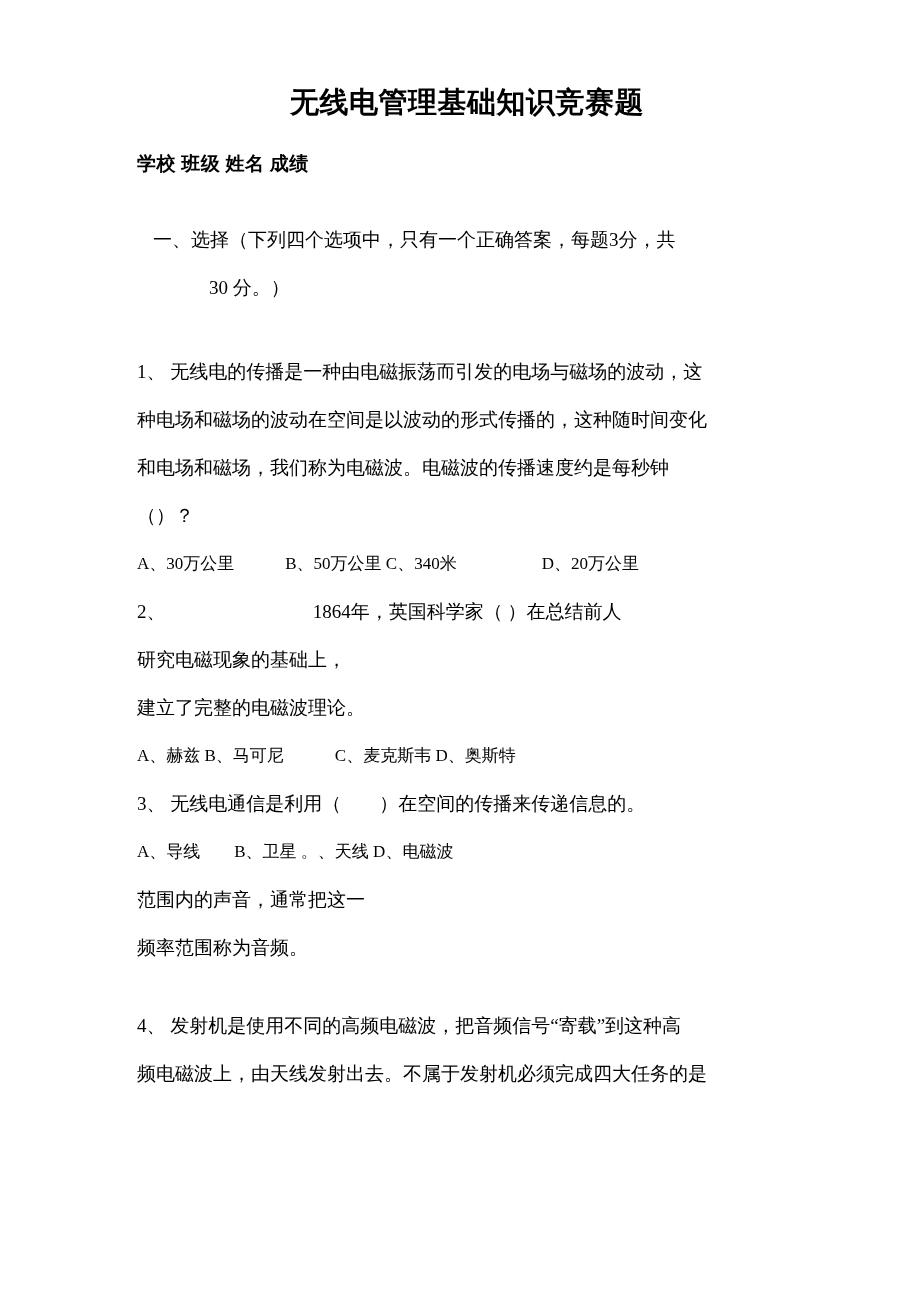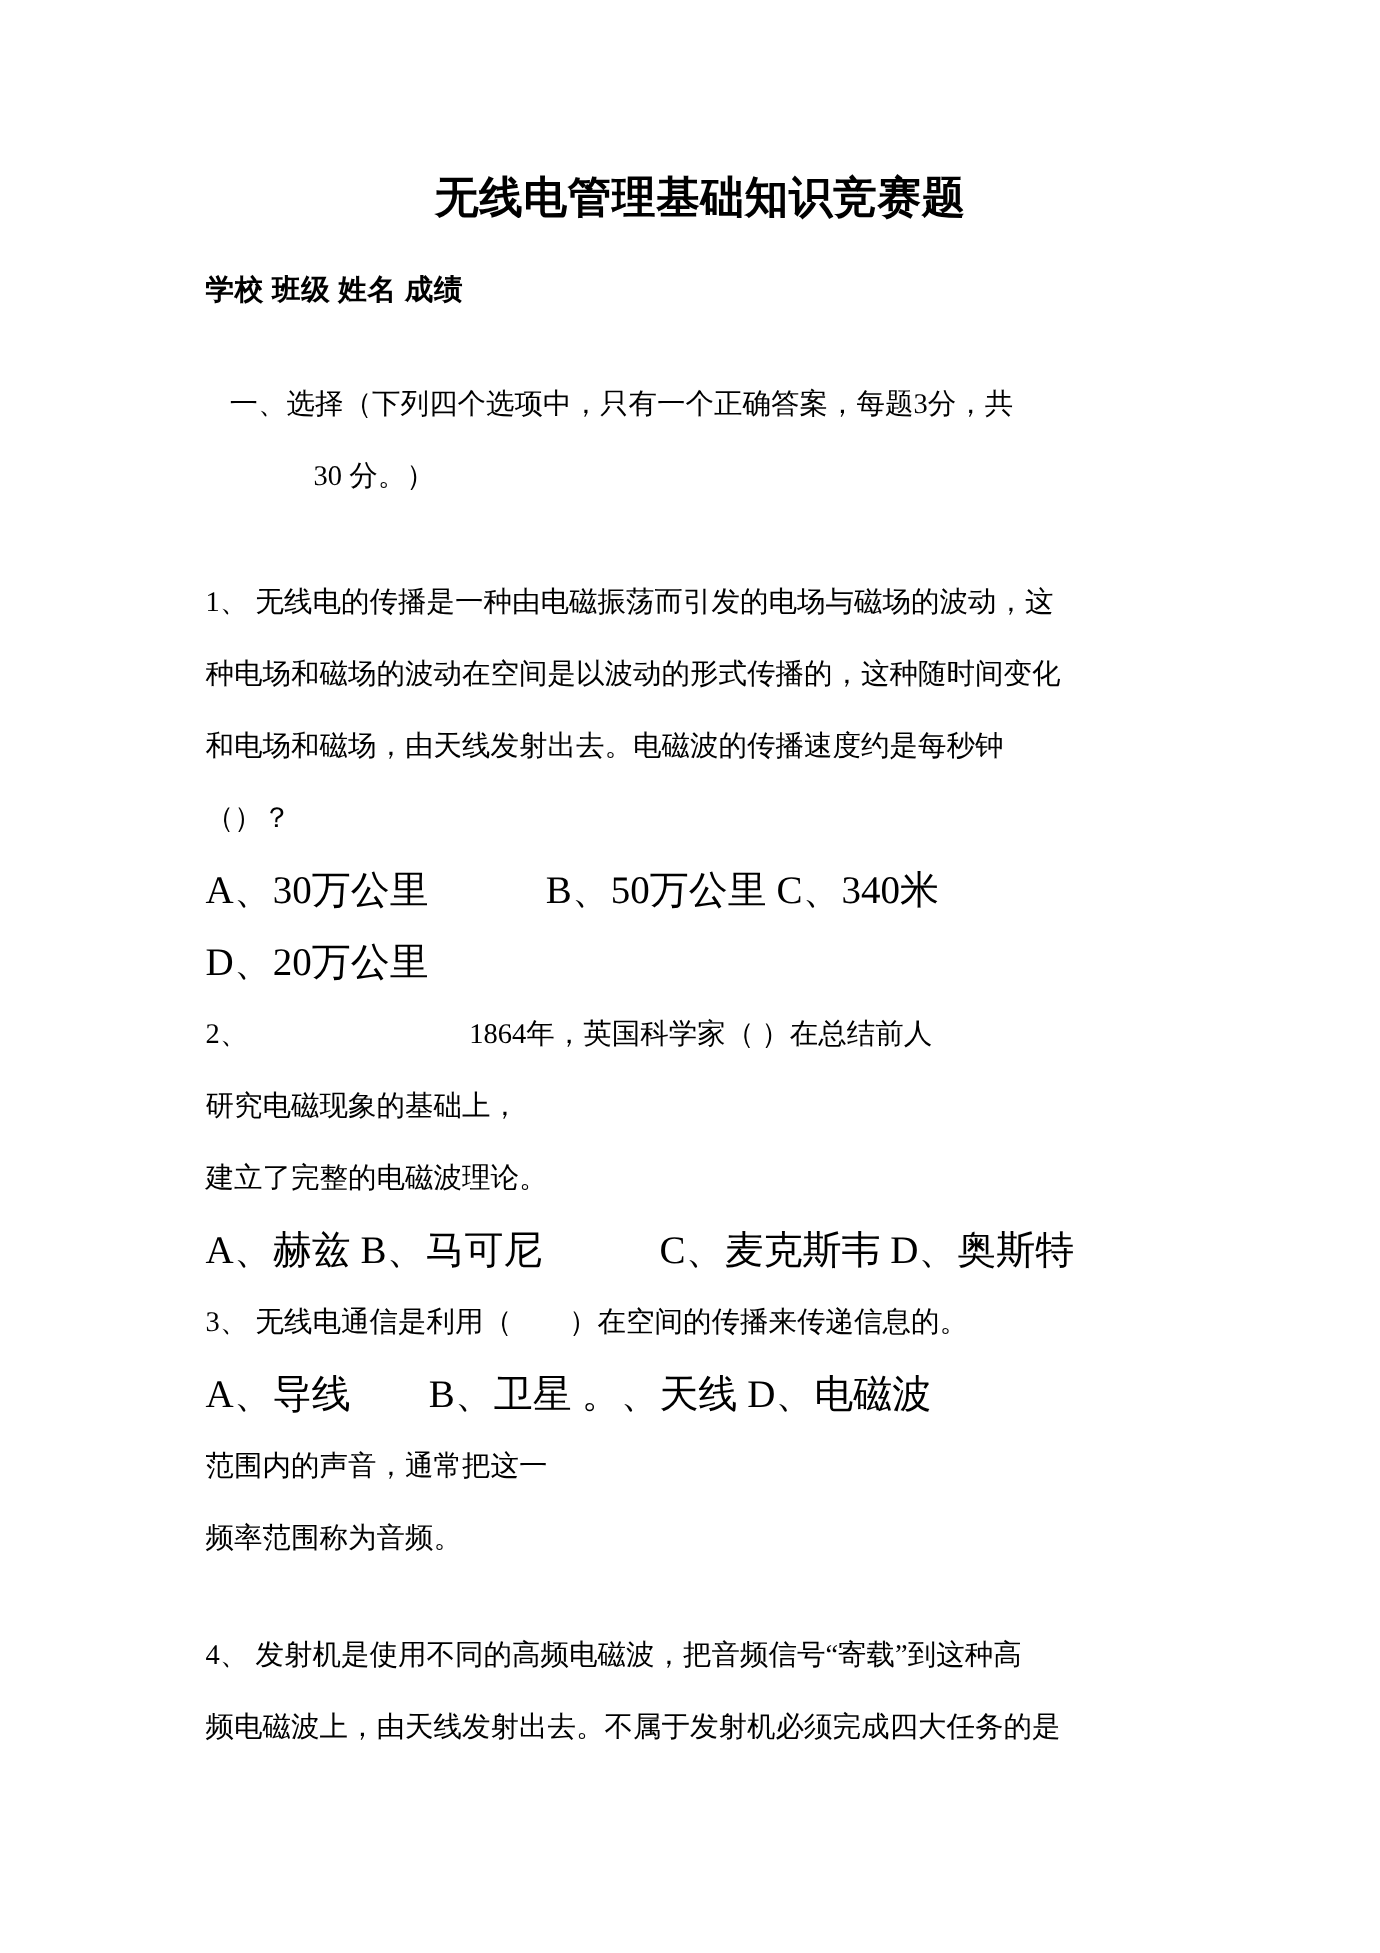"无线电管理基础知识竞赛题" .doc-title { padding-top: 112px -> 82px }
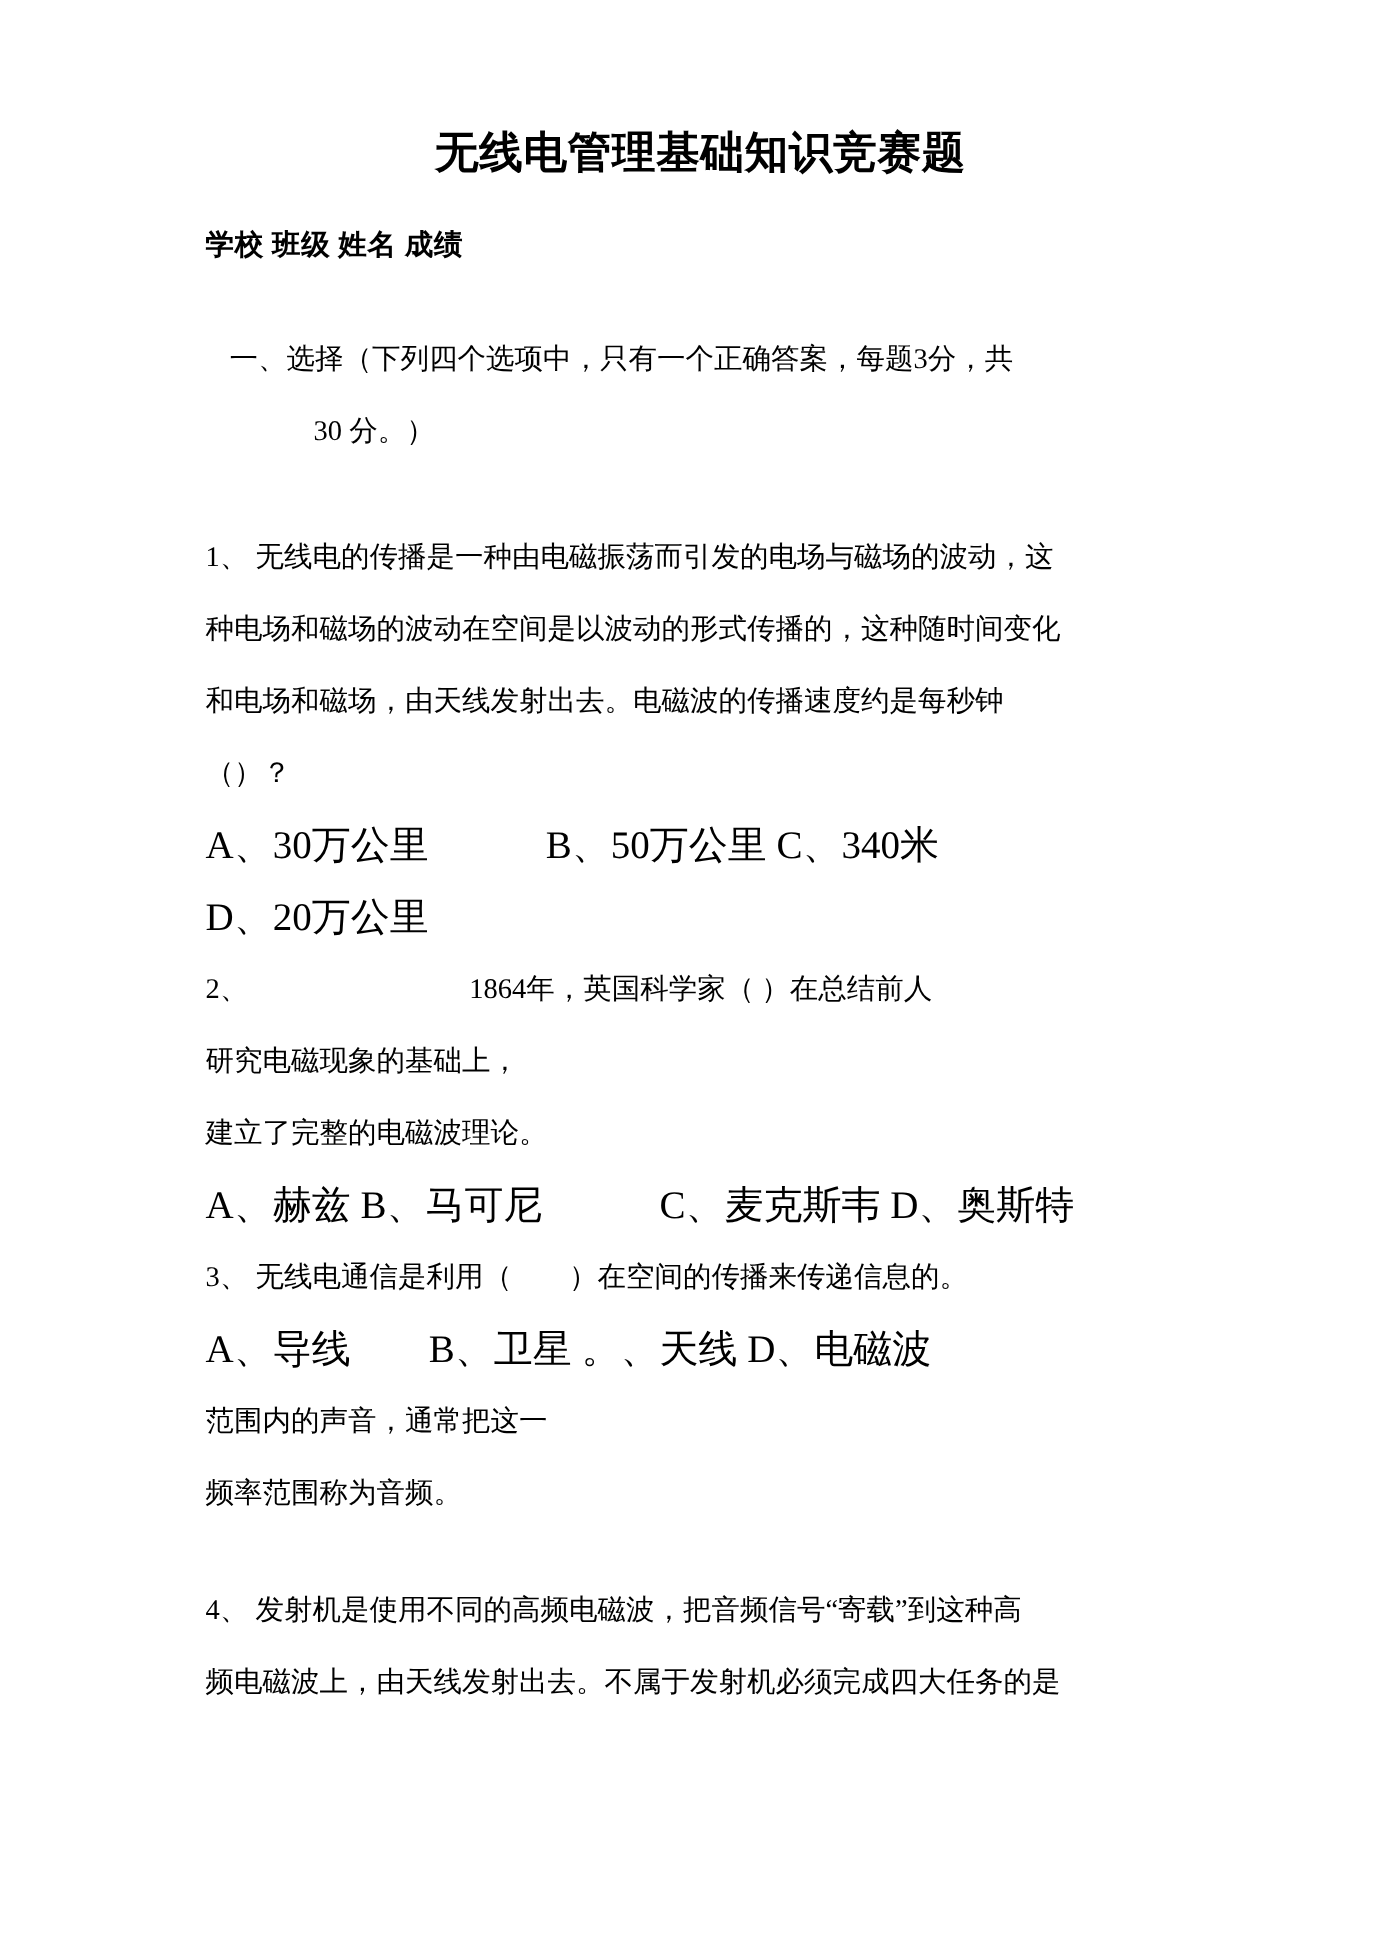"和电场和磁场，由天线发射出去。电磁波的传播速度约是每秒钟" p.q-line { text: 由天线发射出去 -> 我们称为电磁波 }
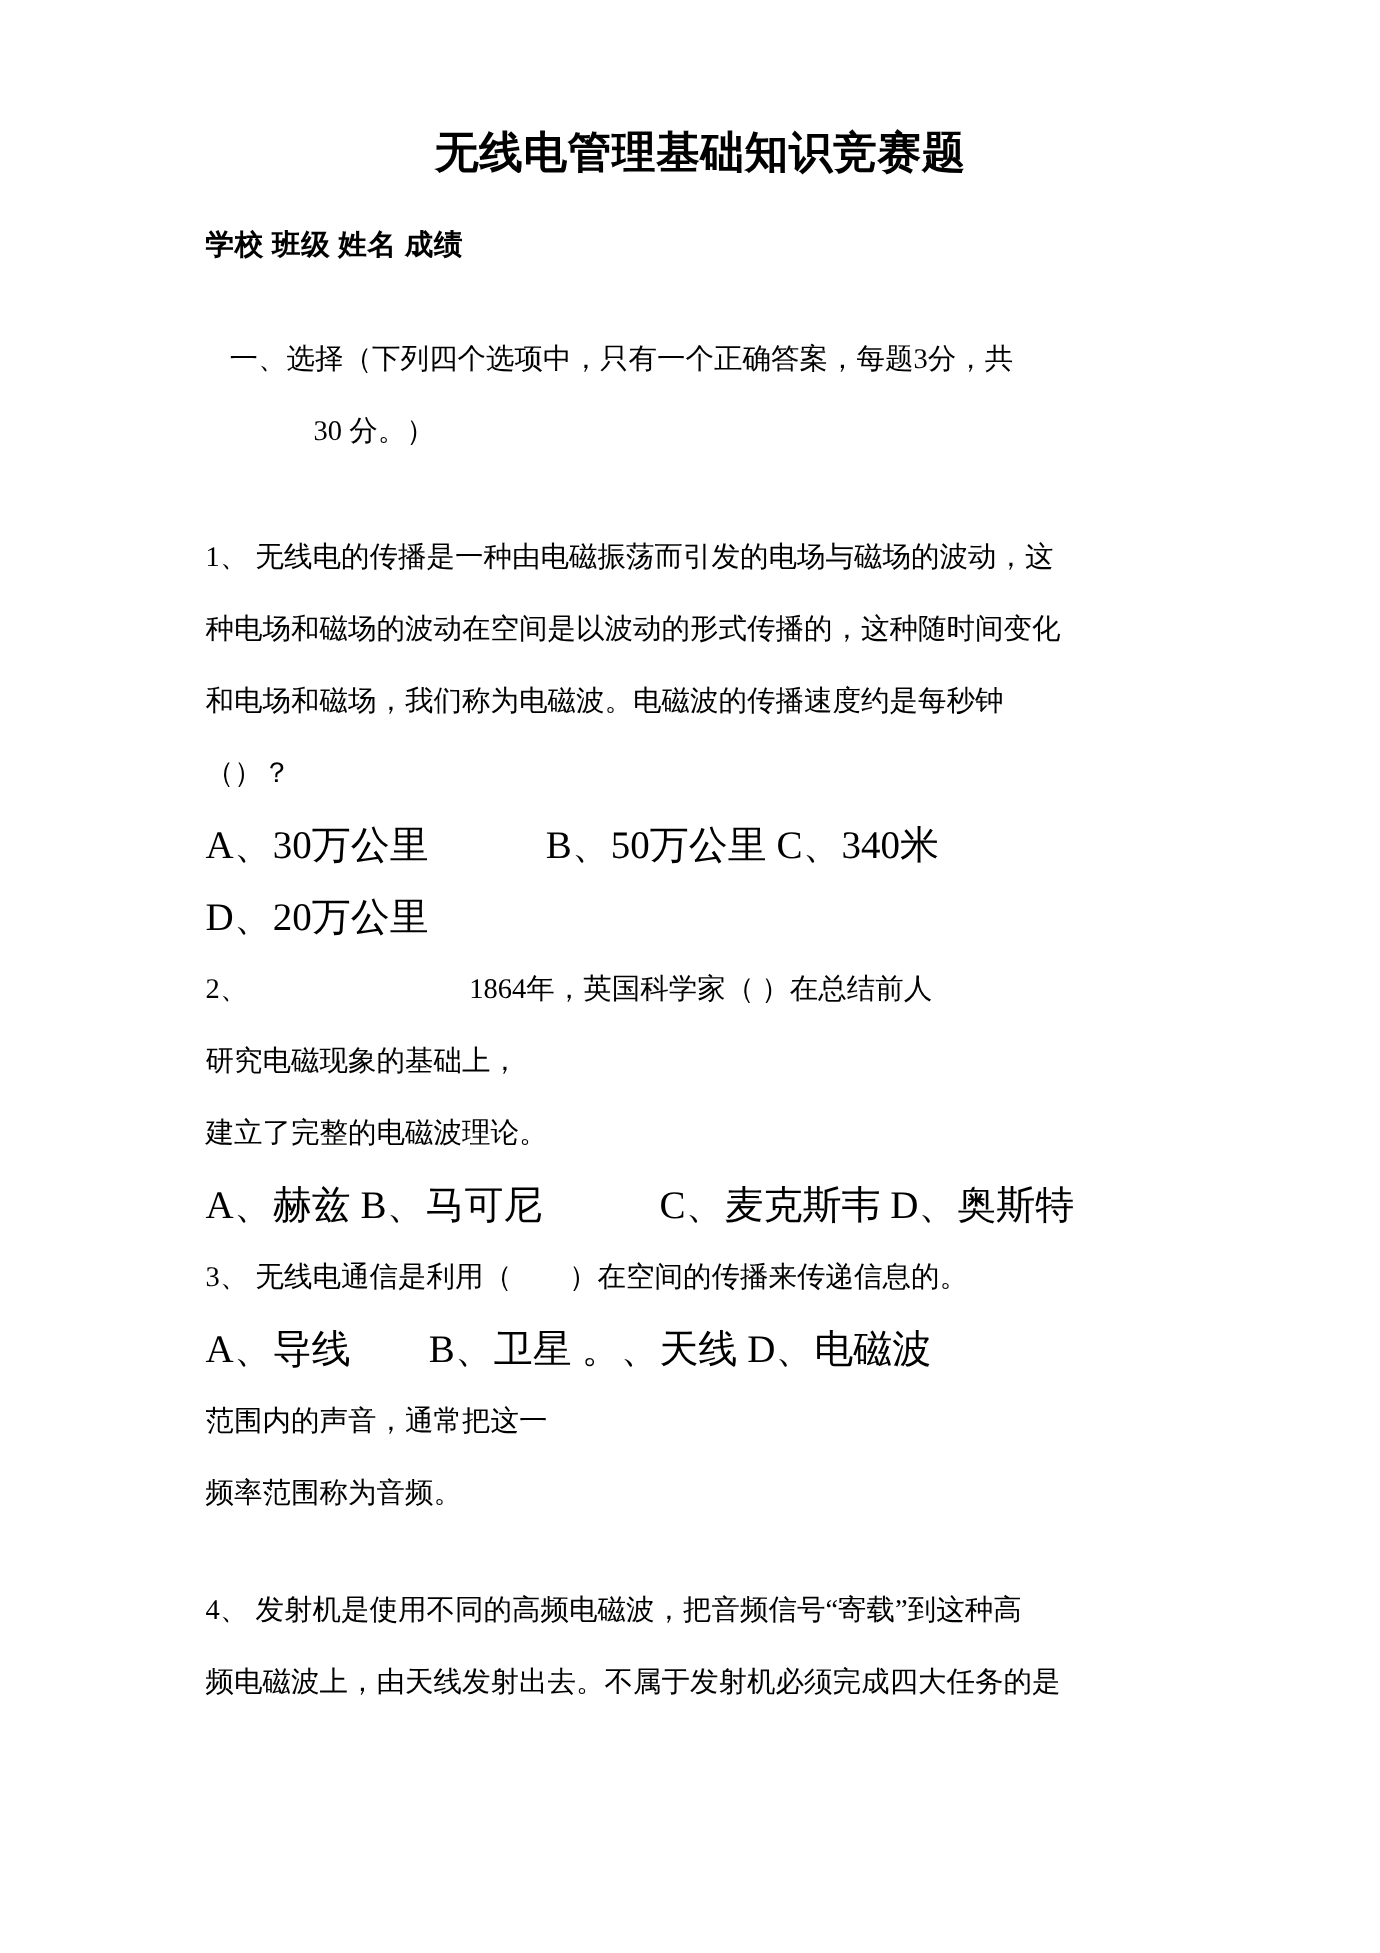"A、30万公里 B、50万公里 C、340米 D、20万公里" .opt-line { font-size: 26px -> 17px }
